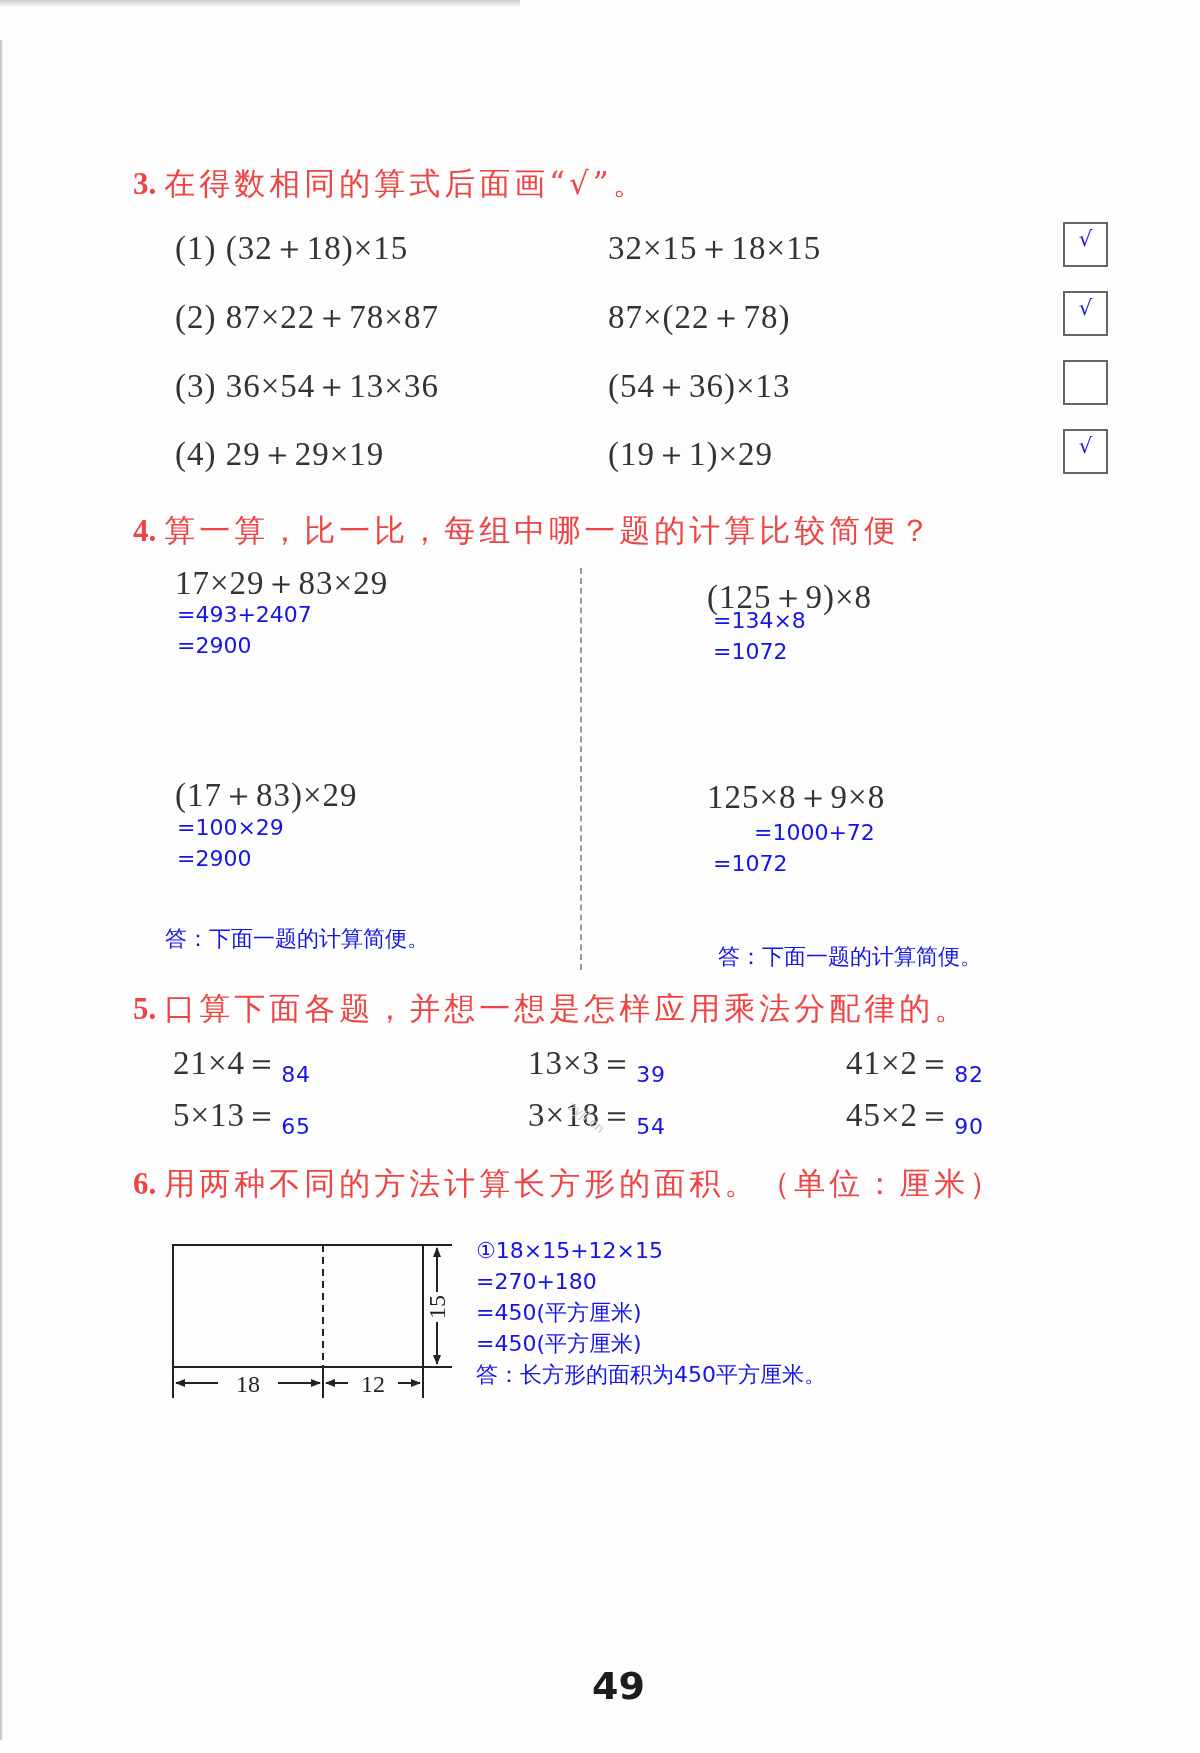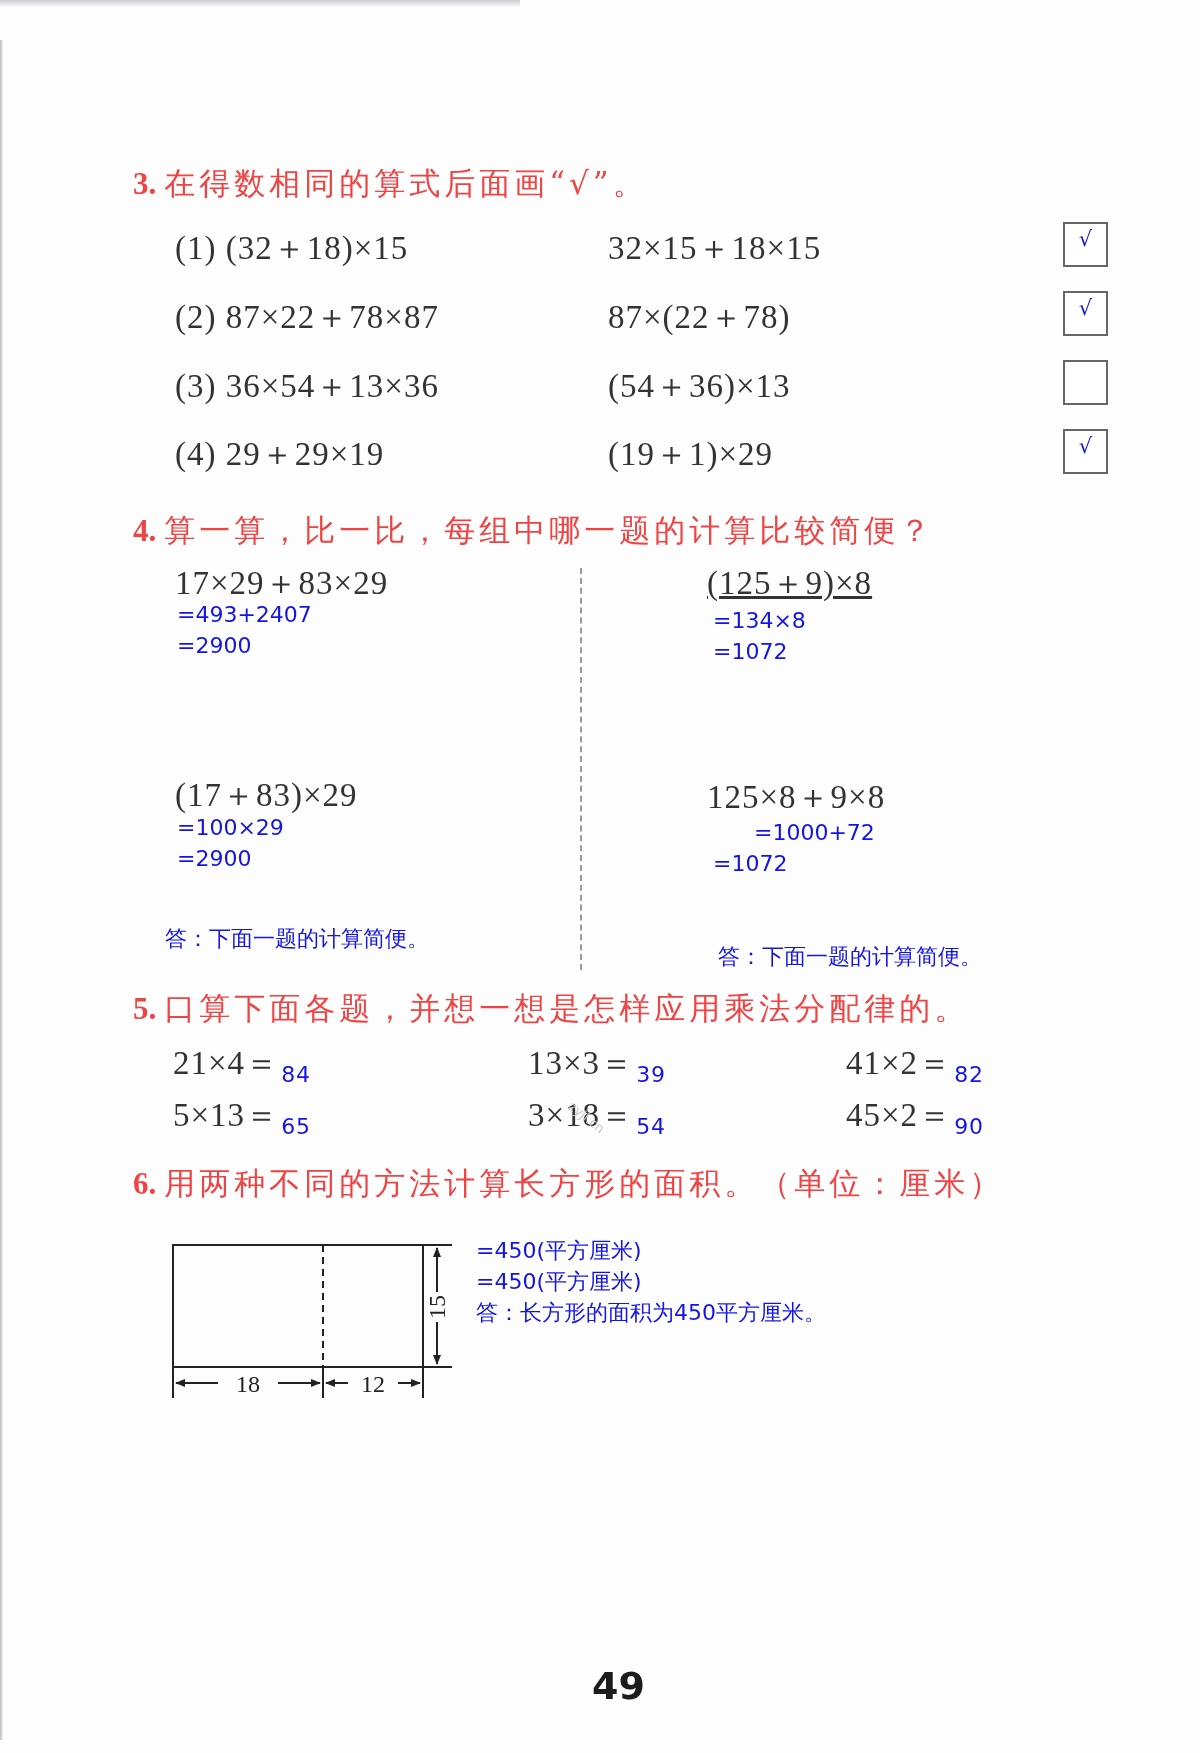"(125＋9)×8" div.abs { text-decoration: underline -> none; top: 561px -> 575px }
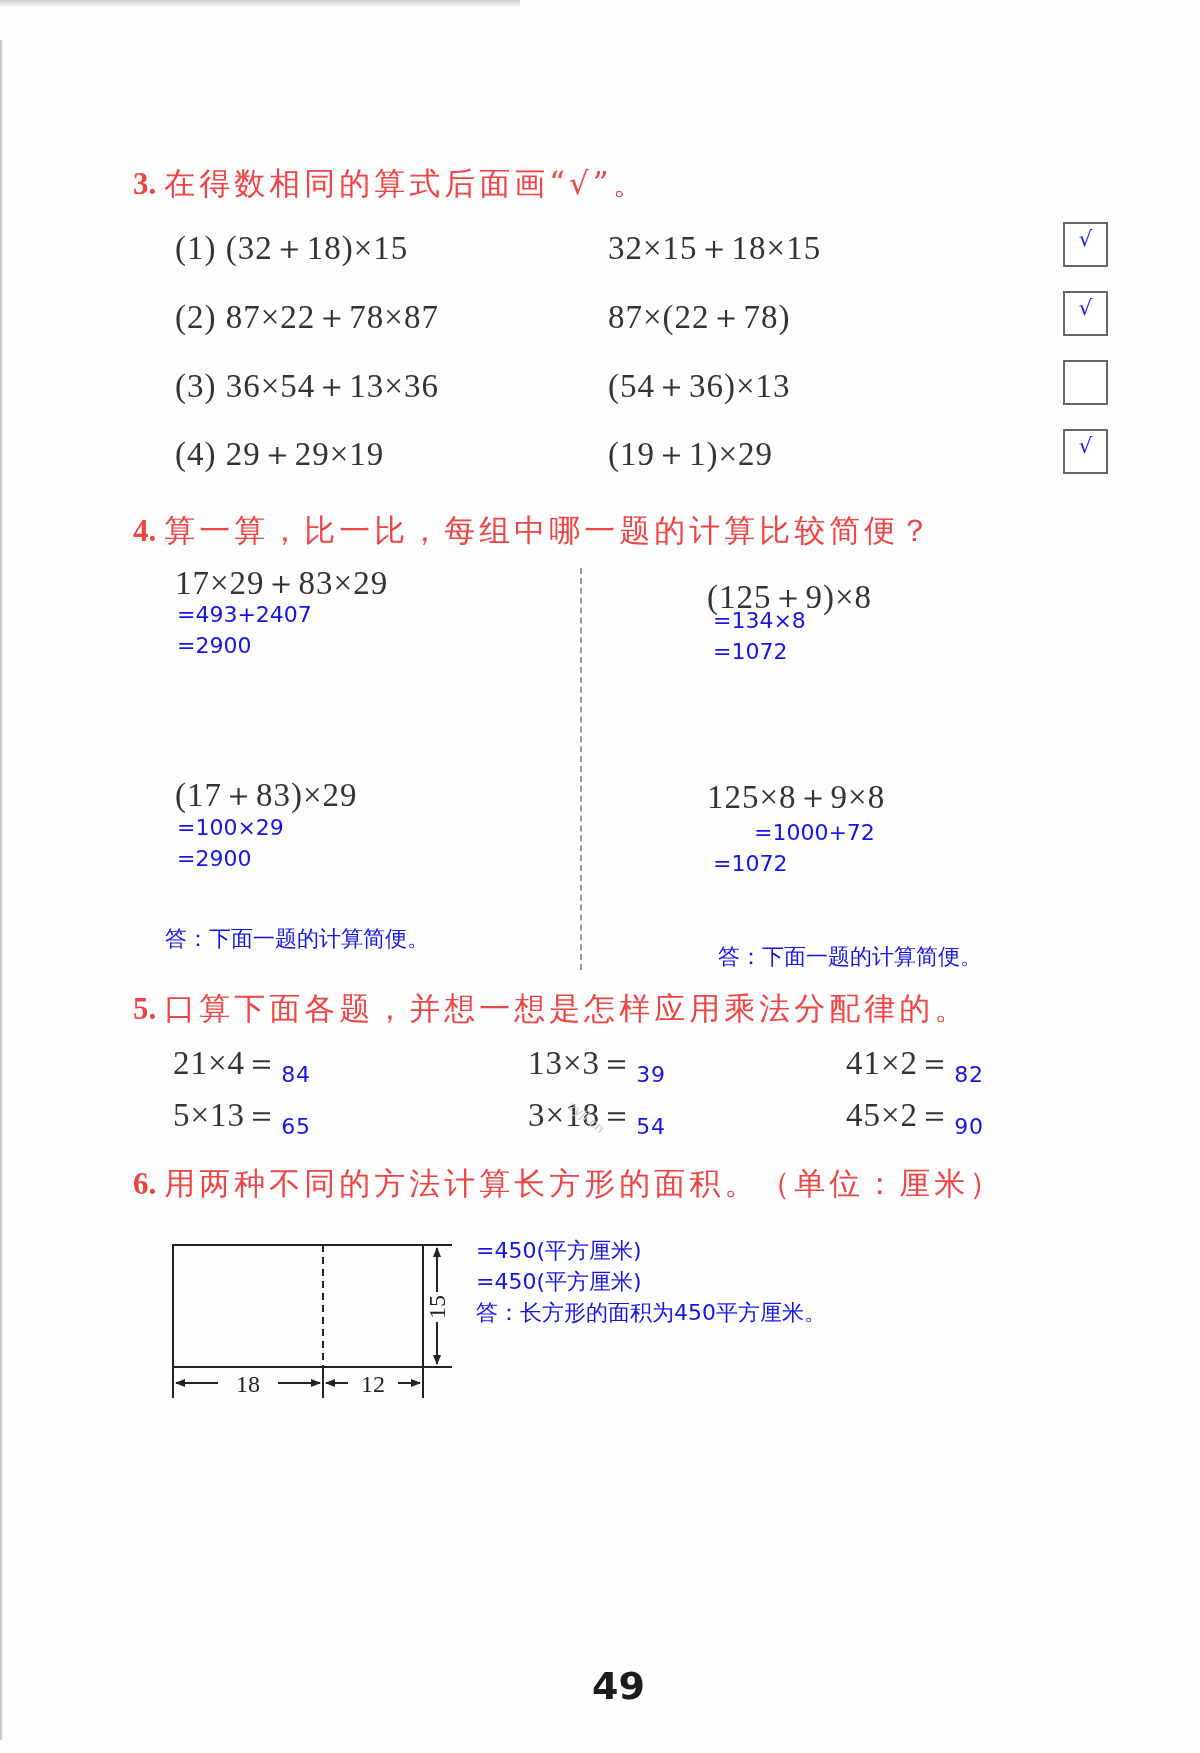"①18×15+12×15" div { html: none -> <div>①18×15+12×15</div> }
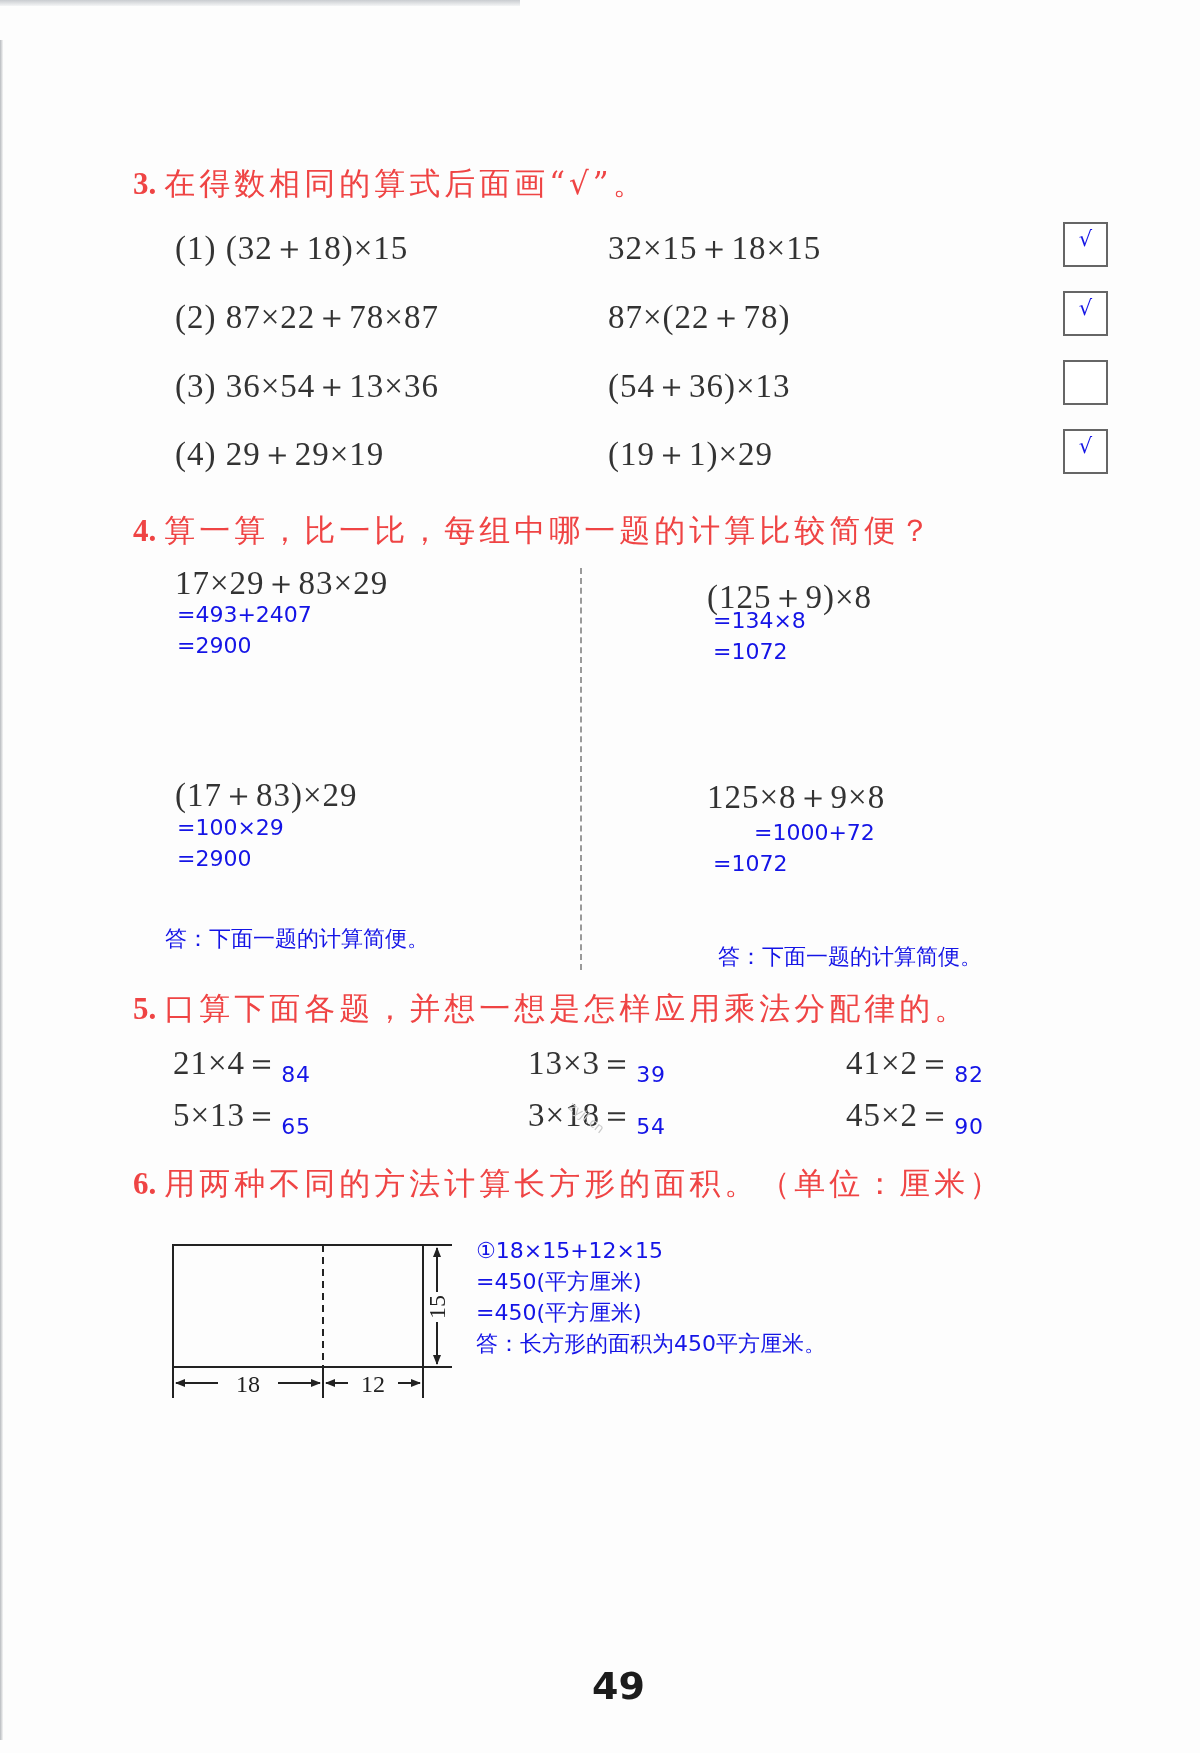"=270+180" div { html: none -> <div>=270+180</div> }
